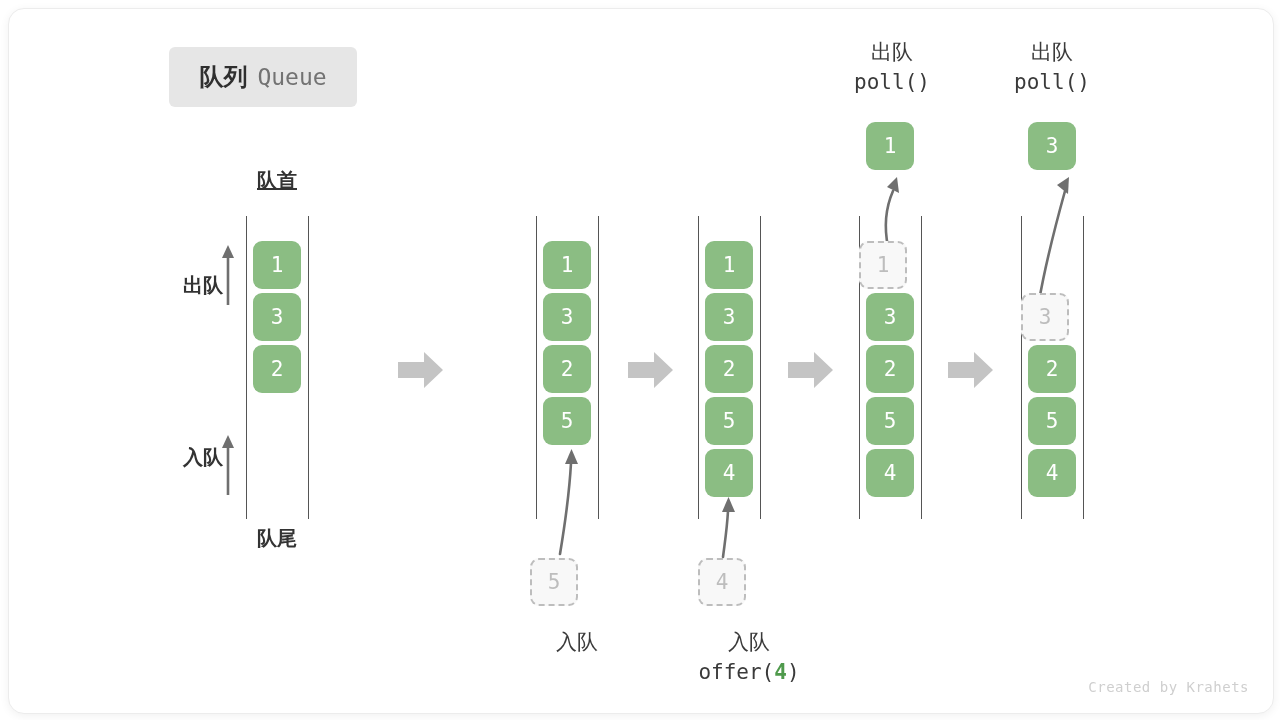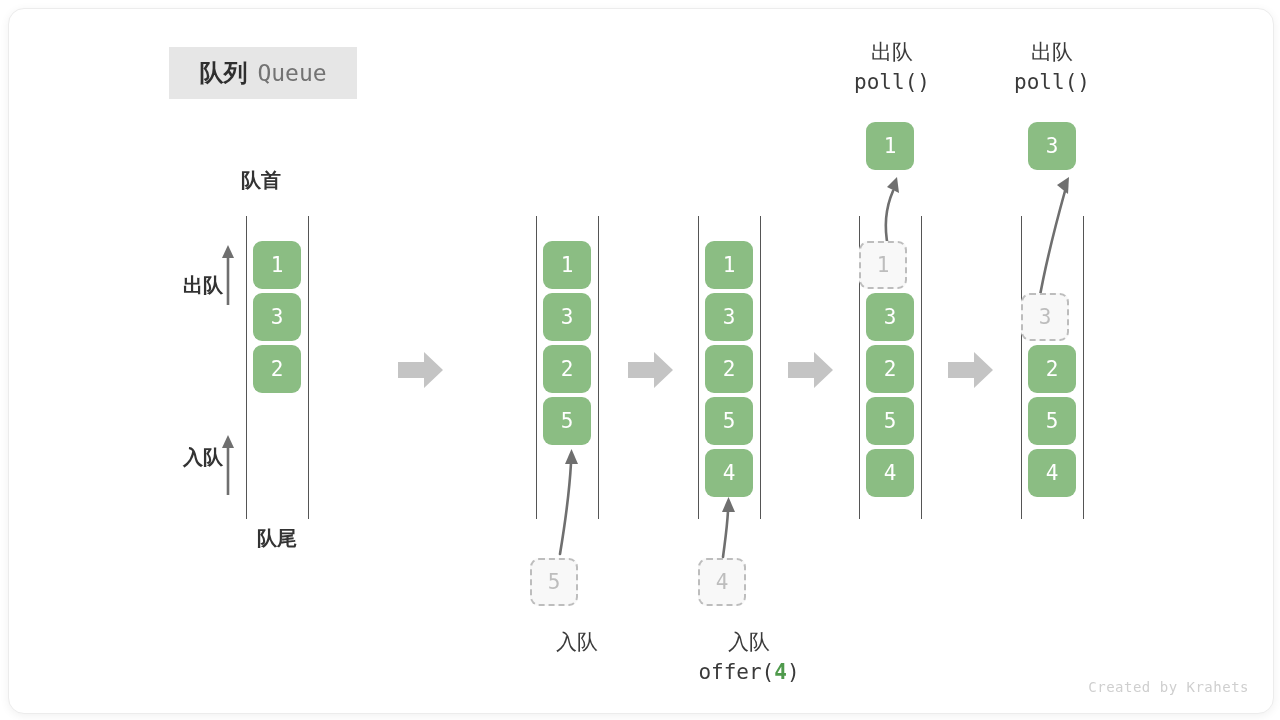"队列" #title-badge { border-radius: 0 -> 6px; height: 52px -> 60px }
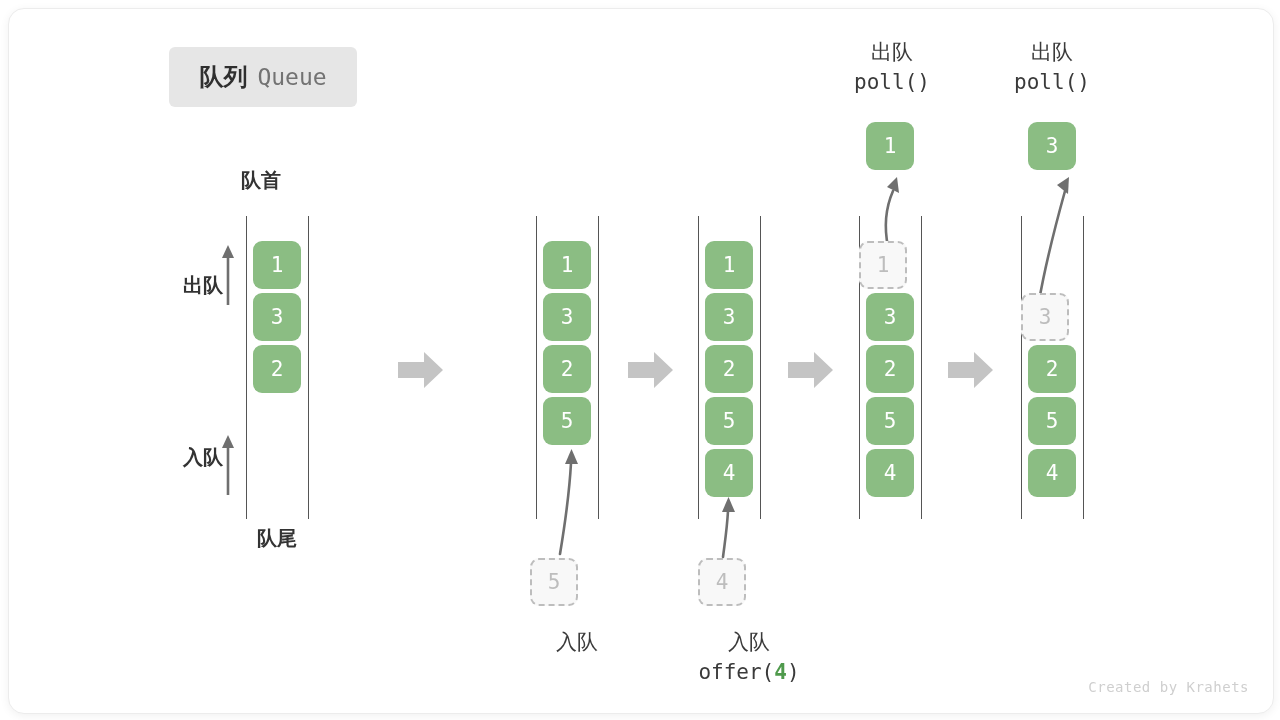"队首" div.abs { left: 192px -> 208px; text-decoration: none -> underline }
